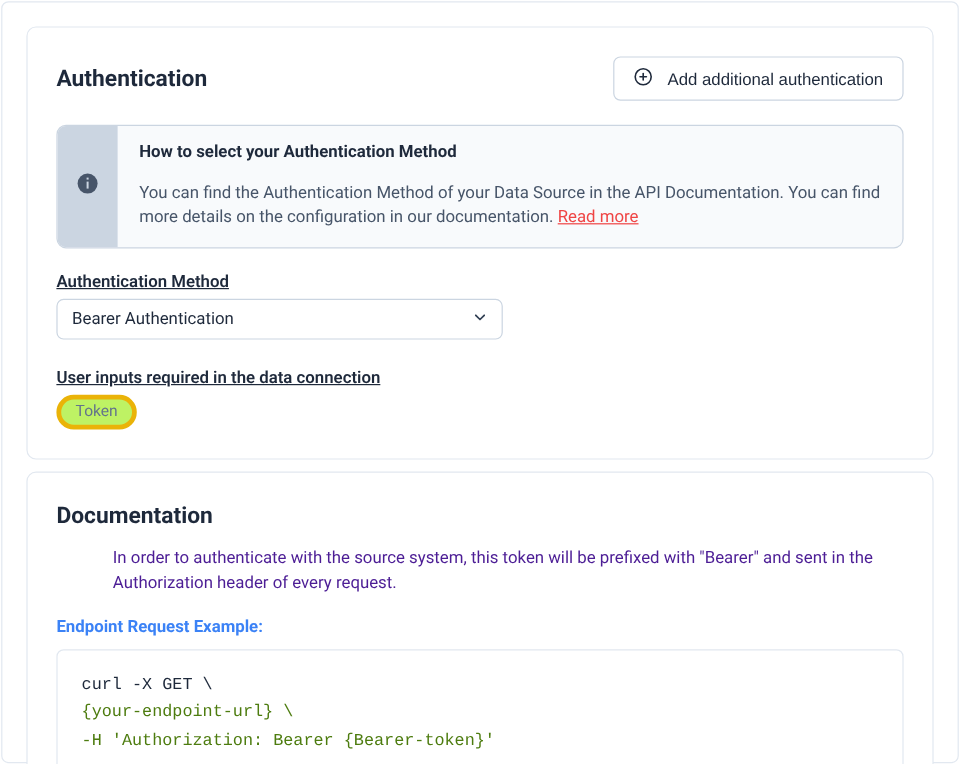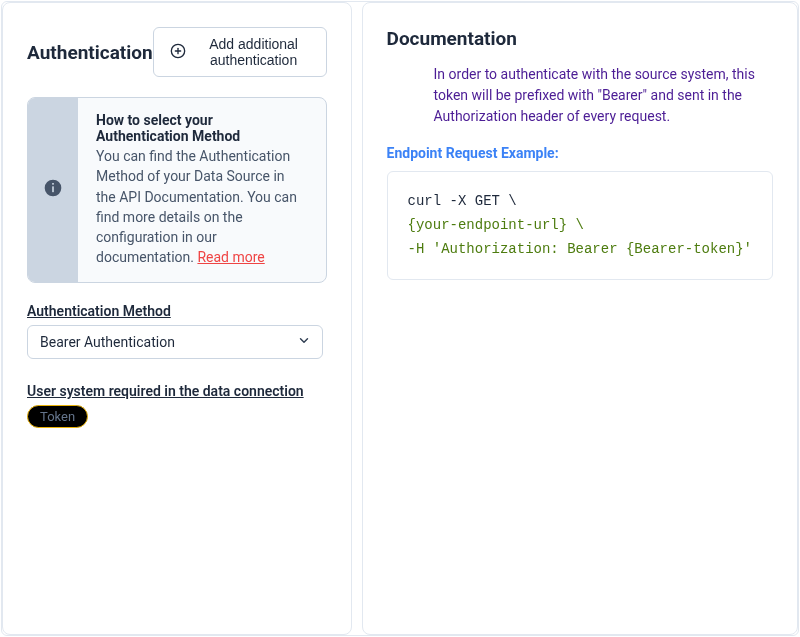"Authentication" .outer-frame { flex-direction: row -> column; padding: 0 -> 20px }
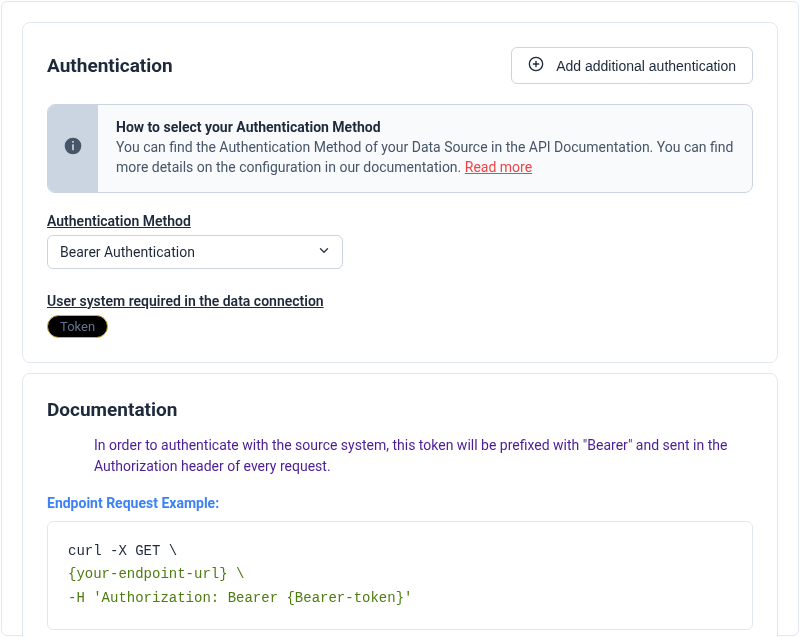"How to select your Authentication" .info-title { margin-bottom: 2px -> 16px }
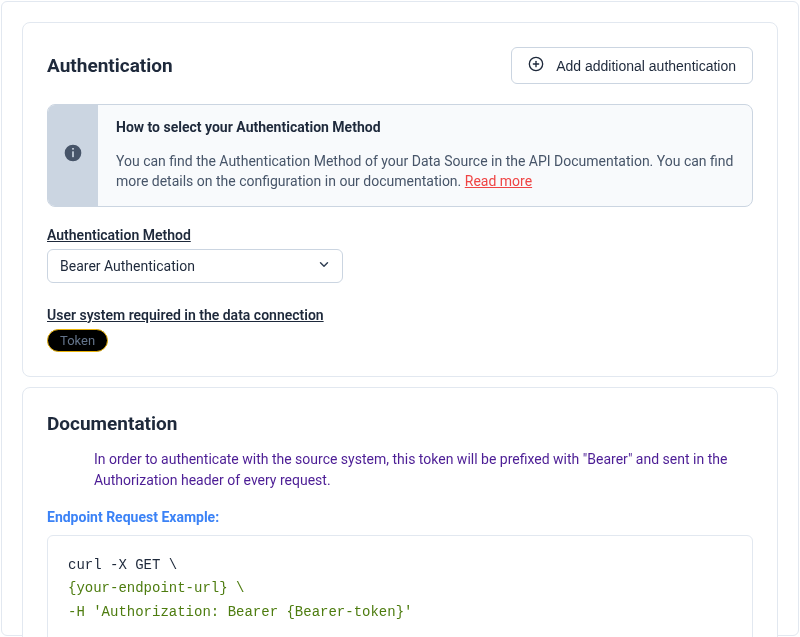"Bearer Authentication" .select-wrap { width: 296px -> 372px }
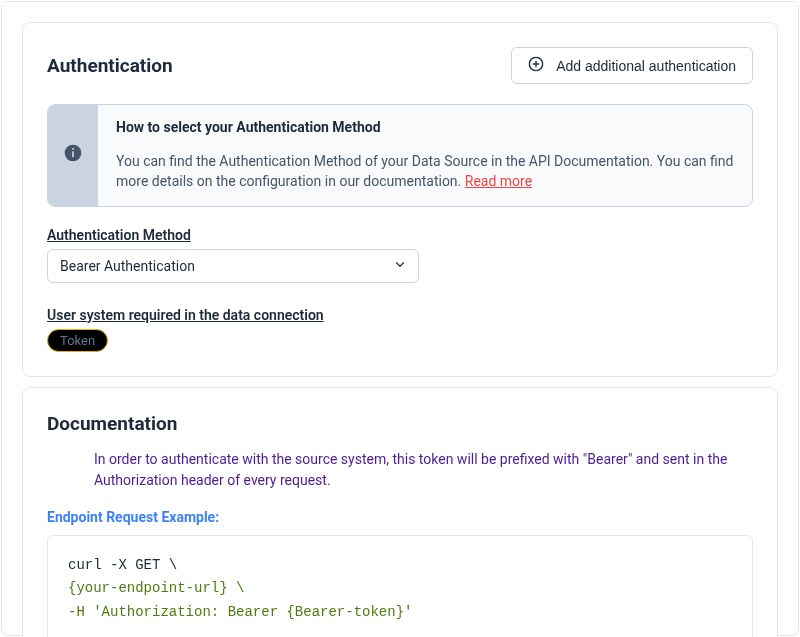"User system required in the" label.field-label { text: system -> inputs }
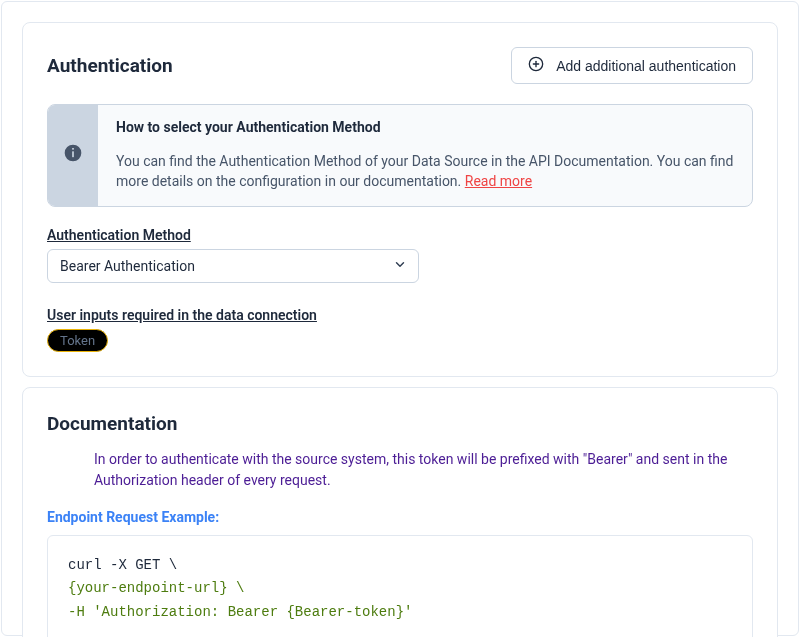"Token" .chip { background: #000000 -> #bef264; border: 1px solid #eab308 -> 4px solid #eab308 }
